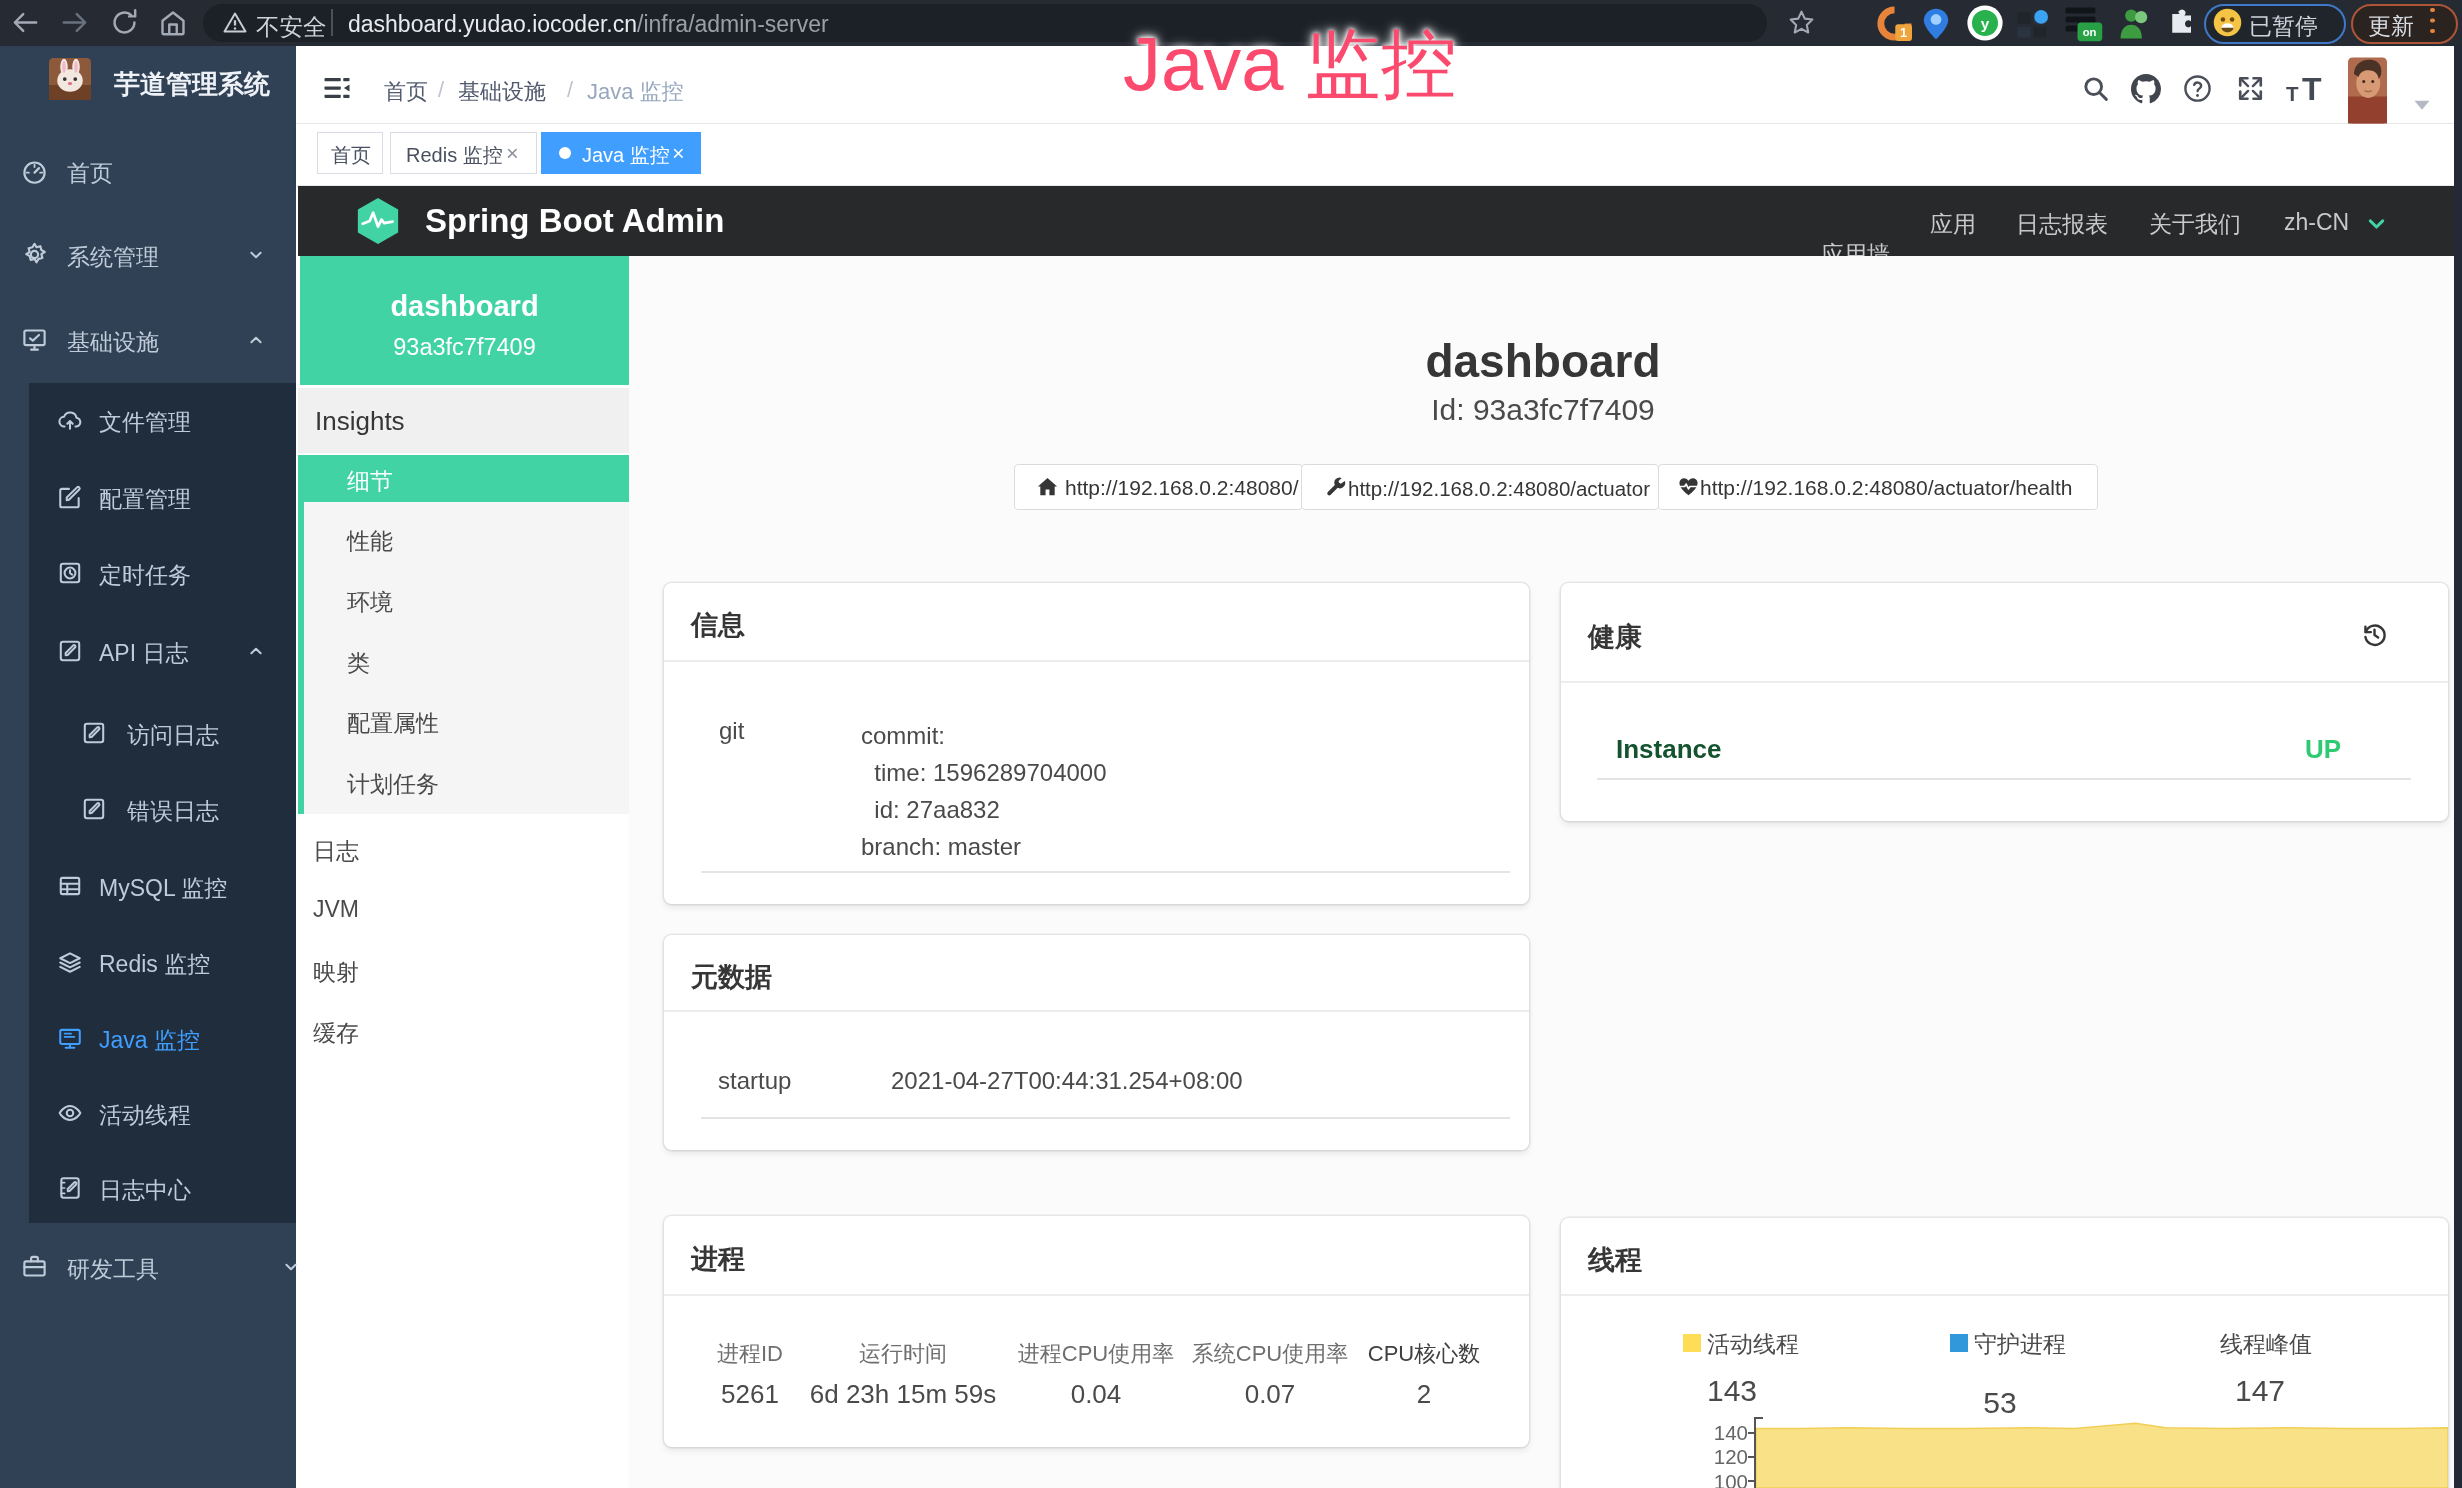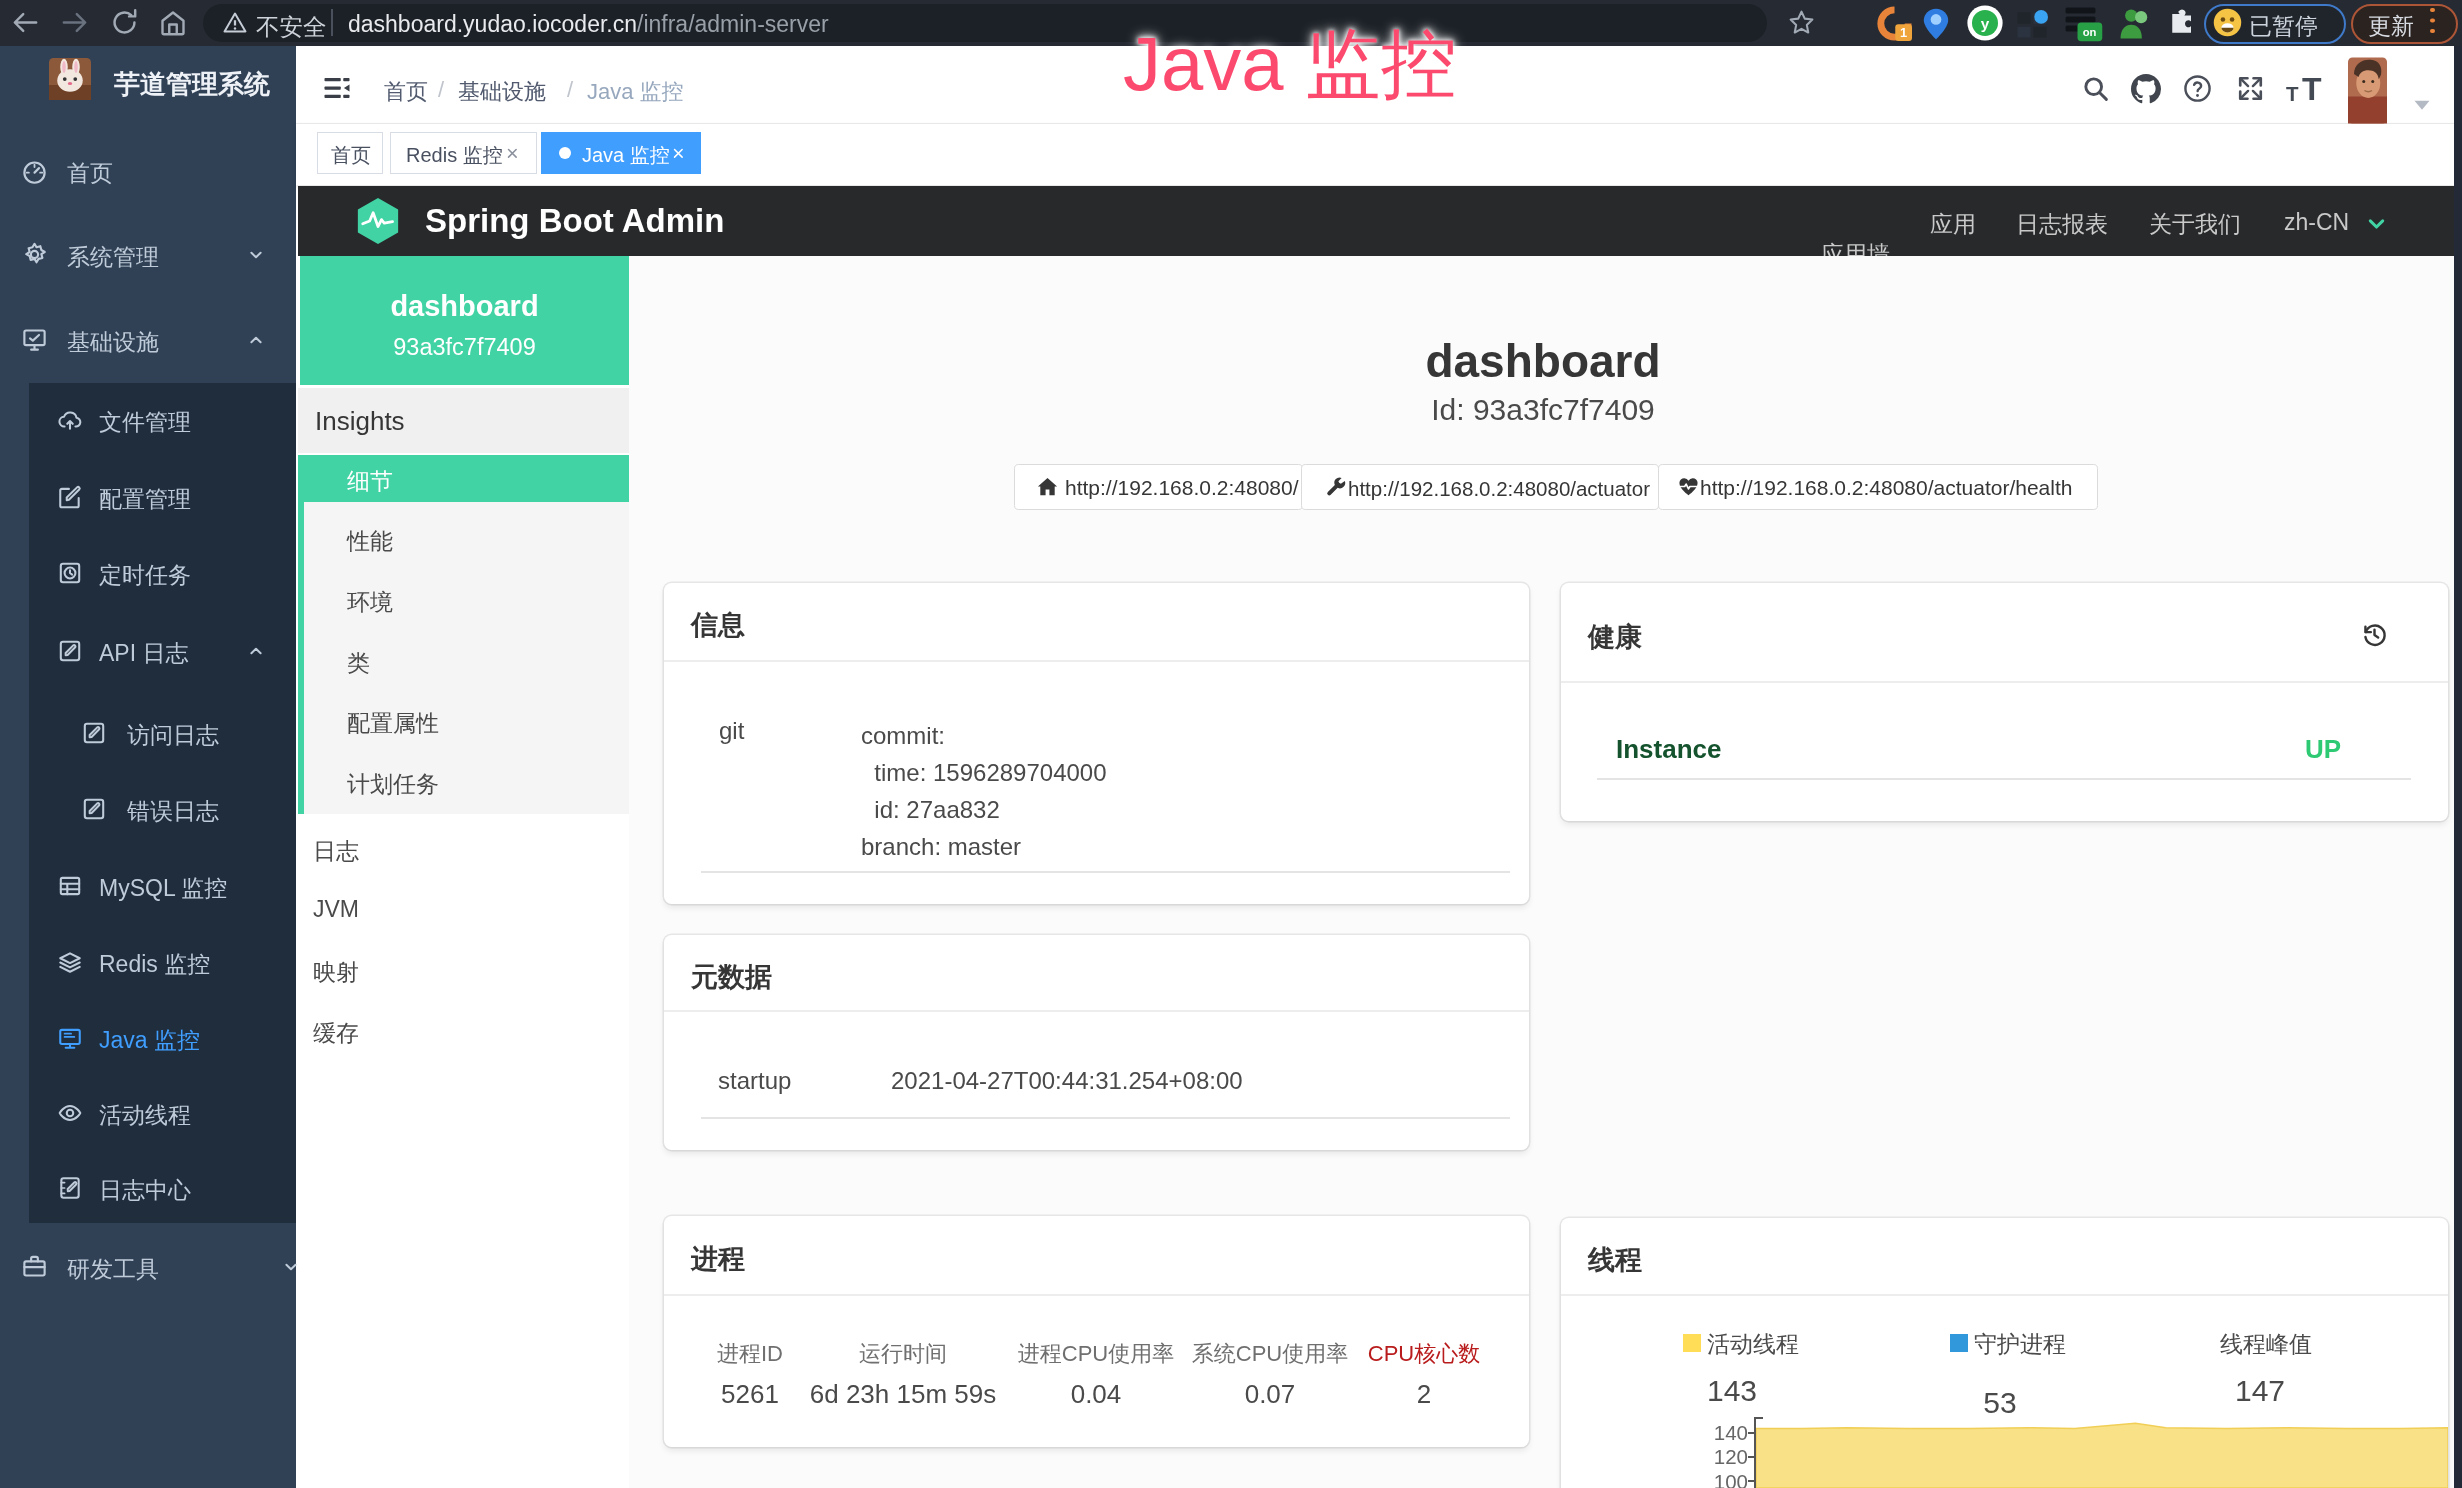"CPU核心数" div.abs { color: #b91c1c -> #404040 }
